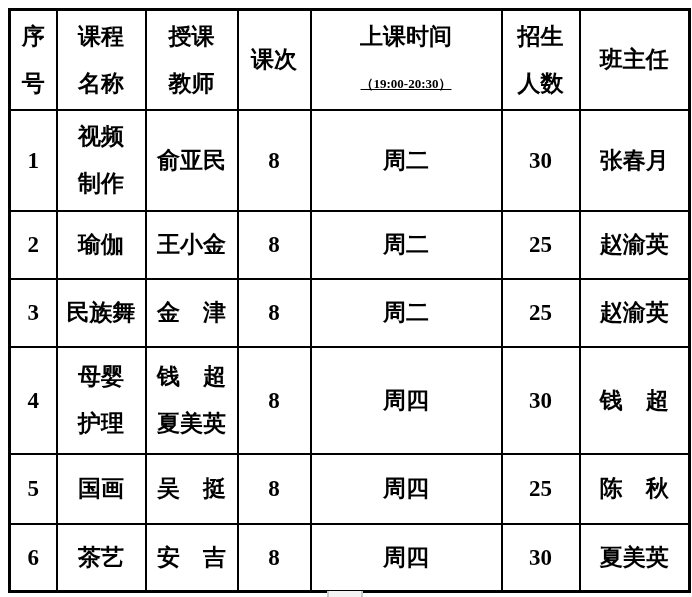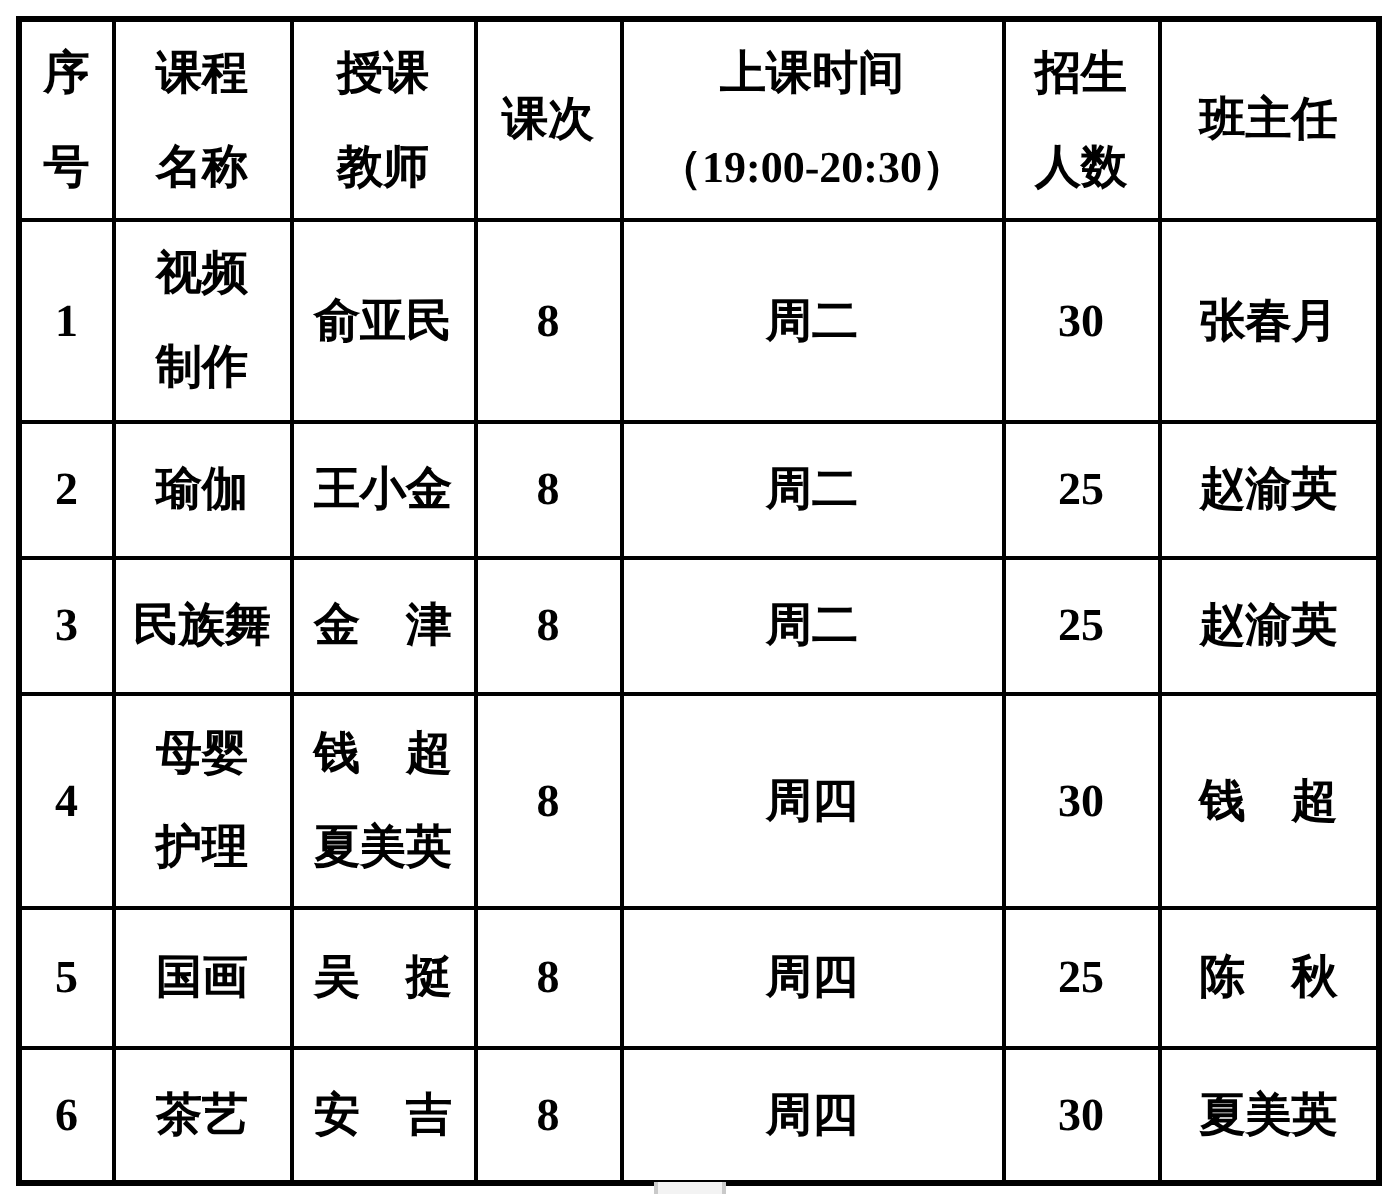"（19:00-20:30）" .time-line2 { font-size: 22px -> 13px; text-decoration: none -> underline }
